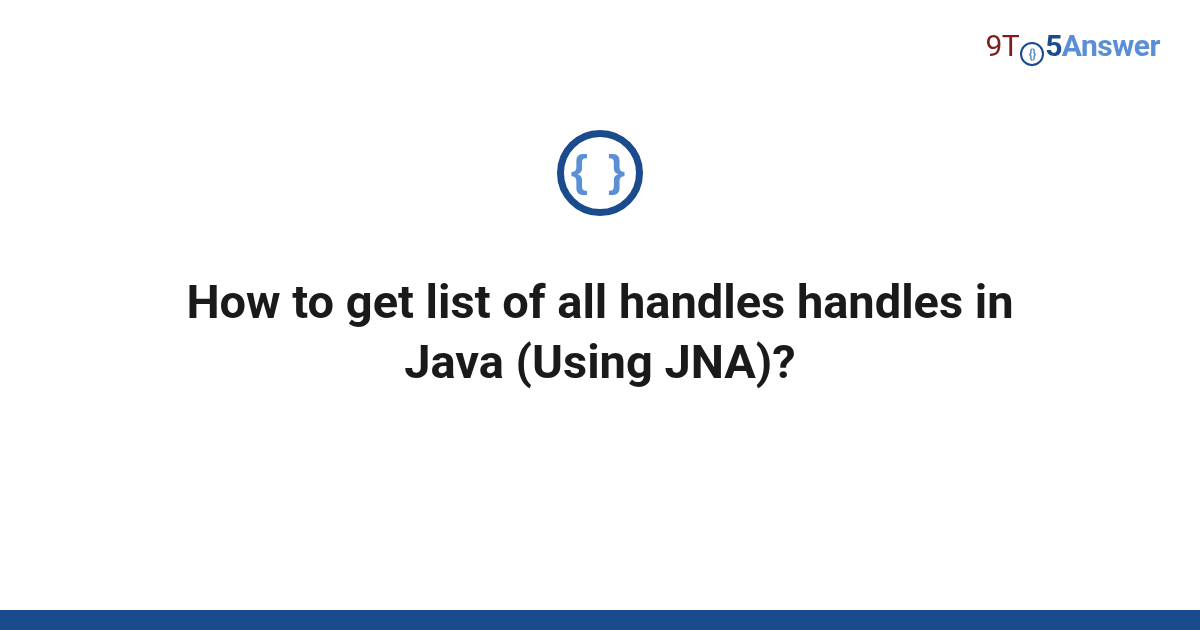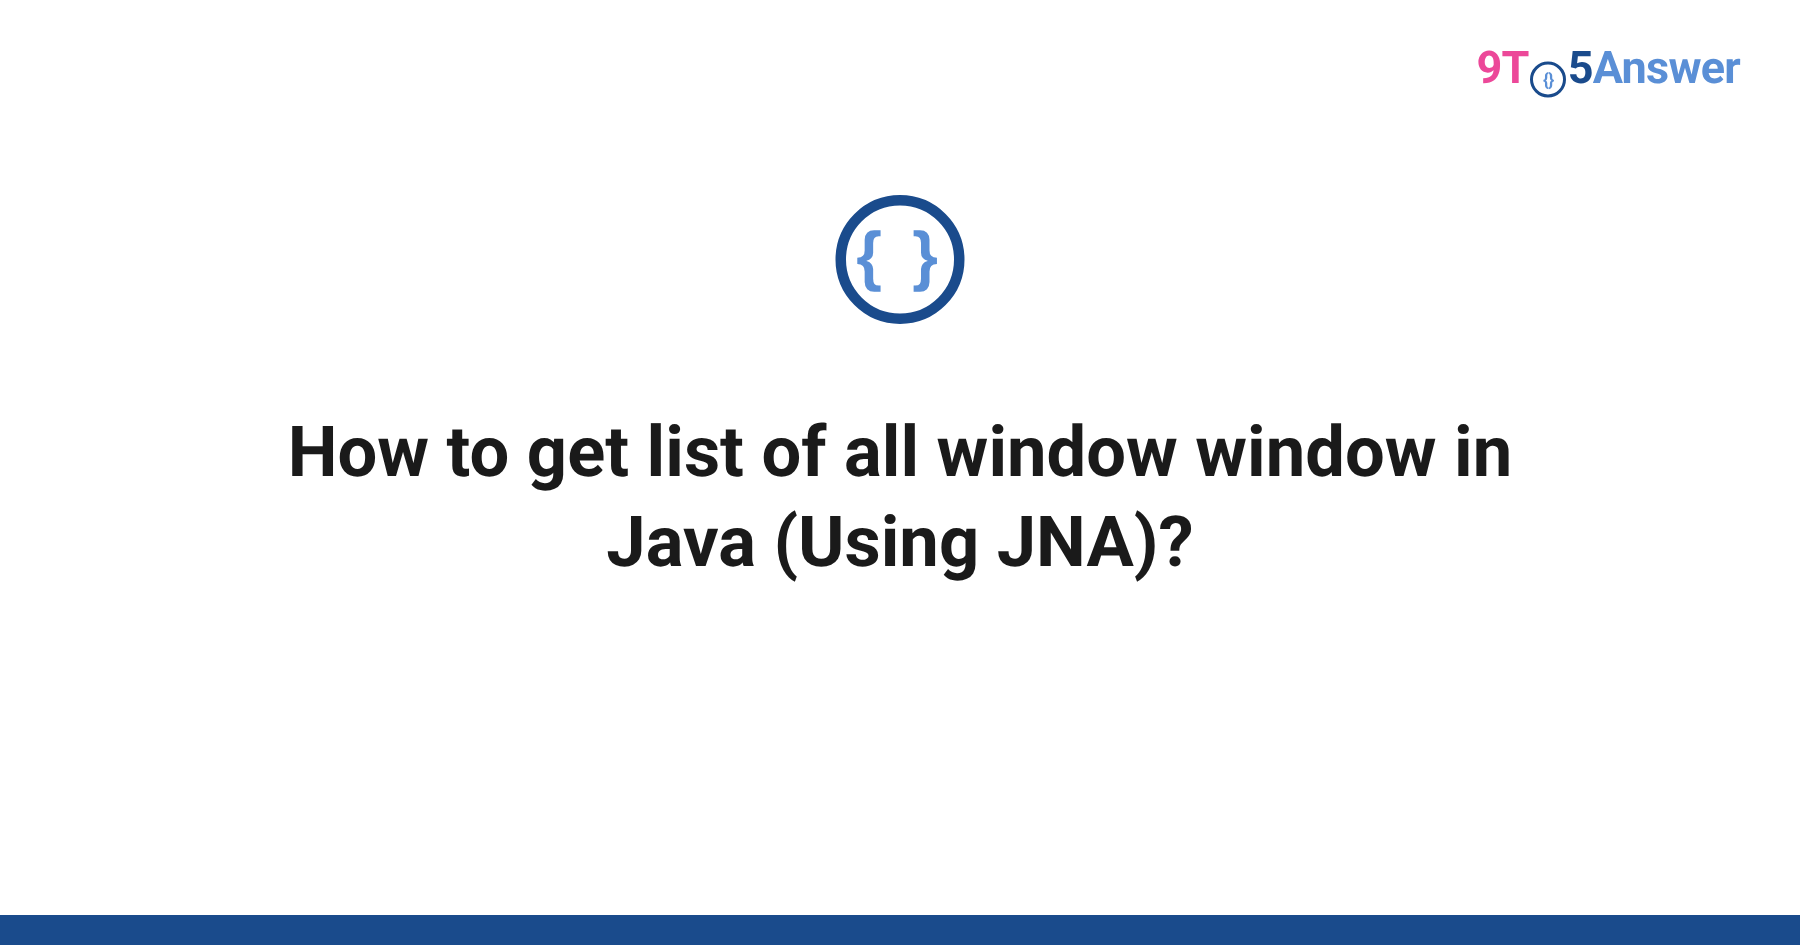"9T" .logo-9t { color: #ec4899 -> #7f1d1d; font-weight: 700 -> 400 }
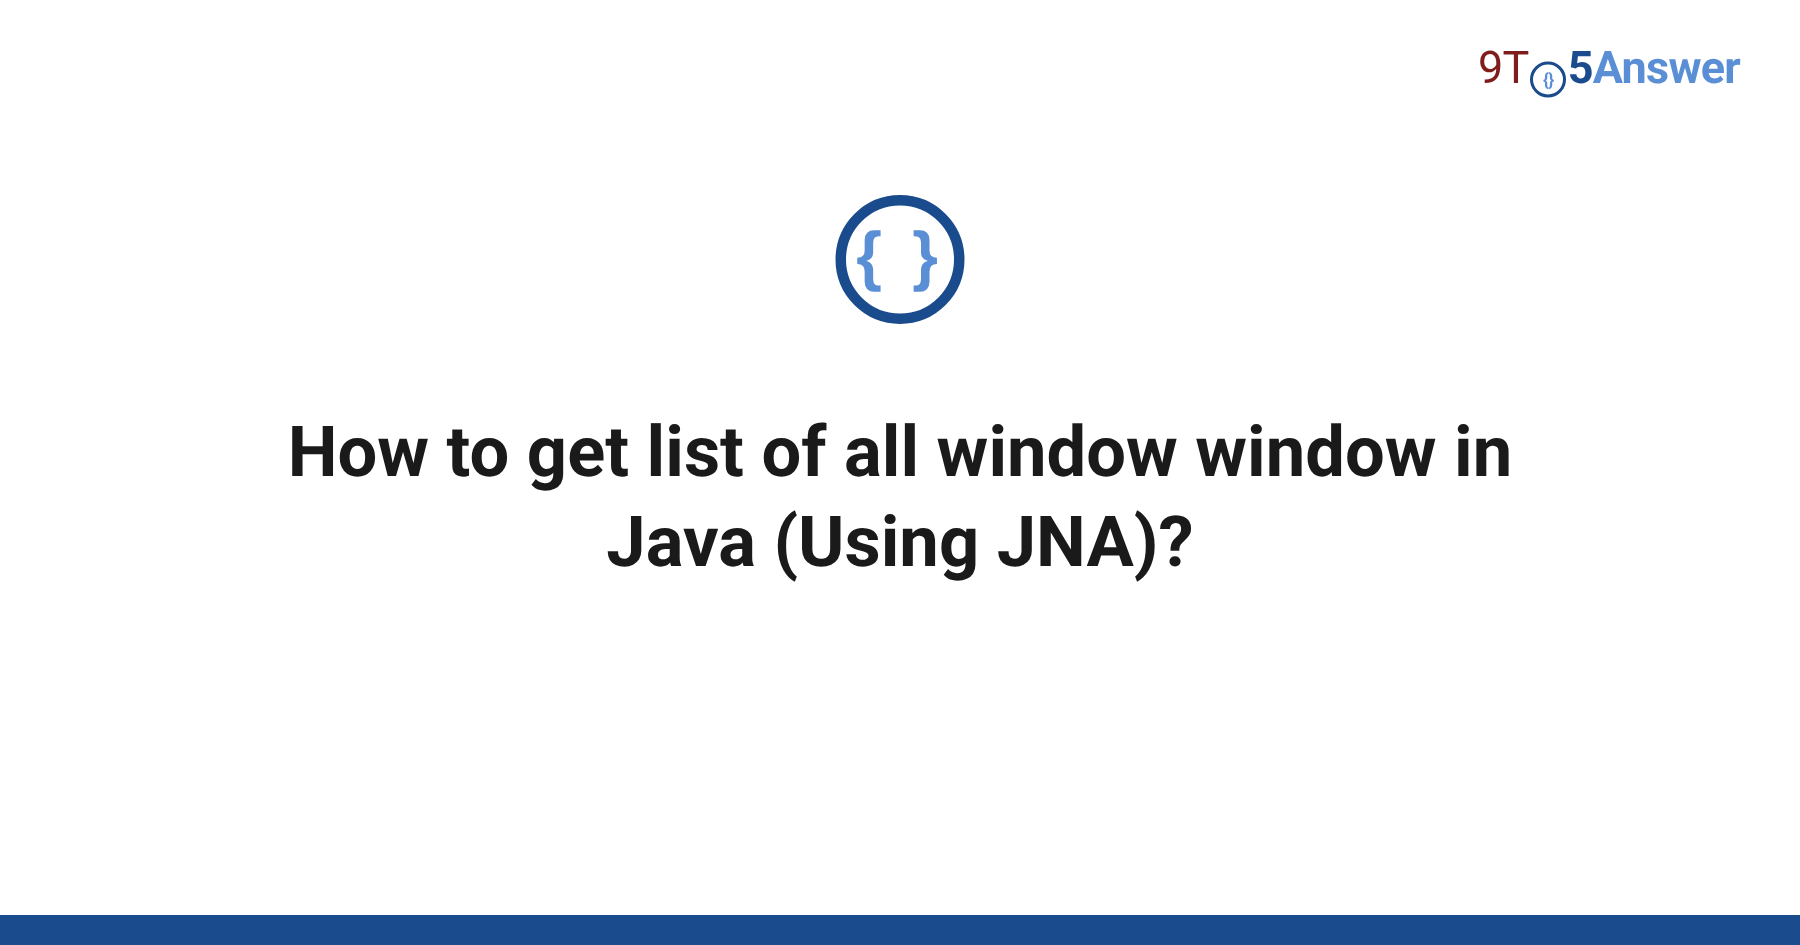"How to get list of" h1.title { text: window window -> handles handles }
